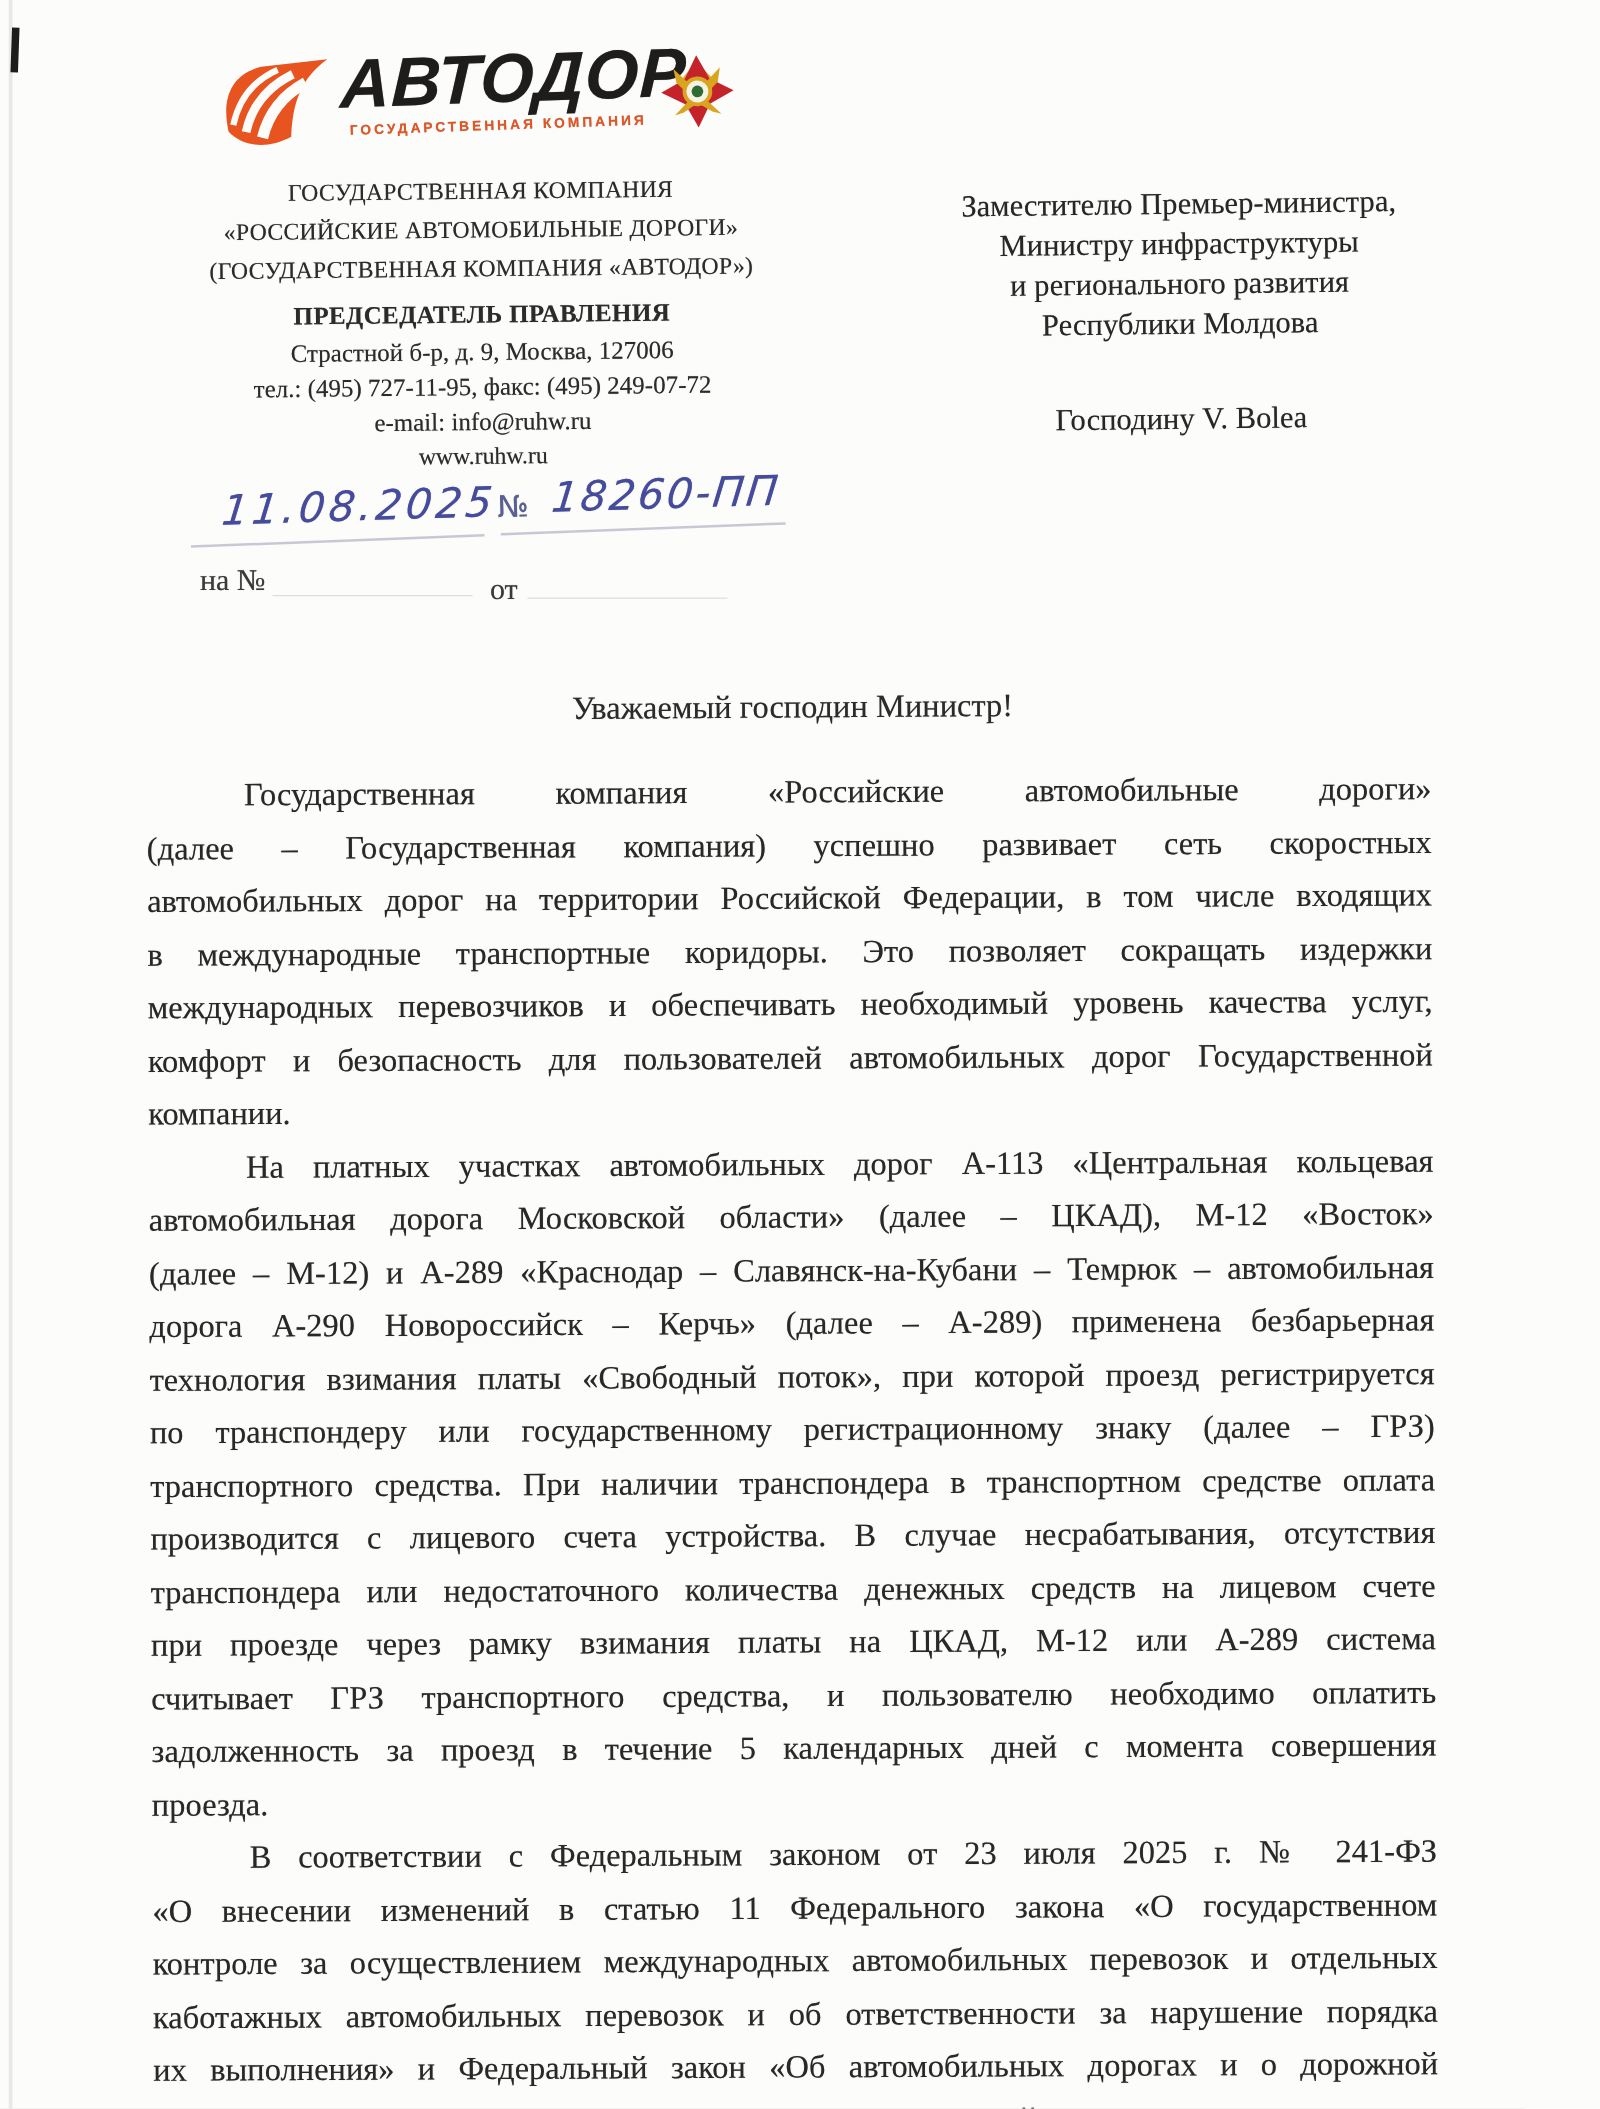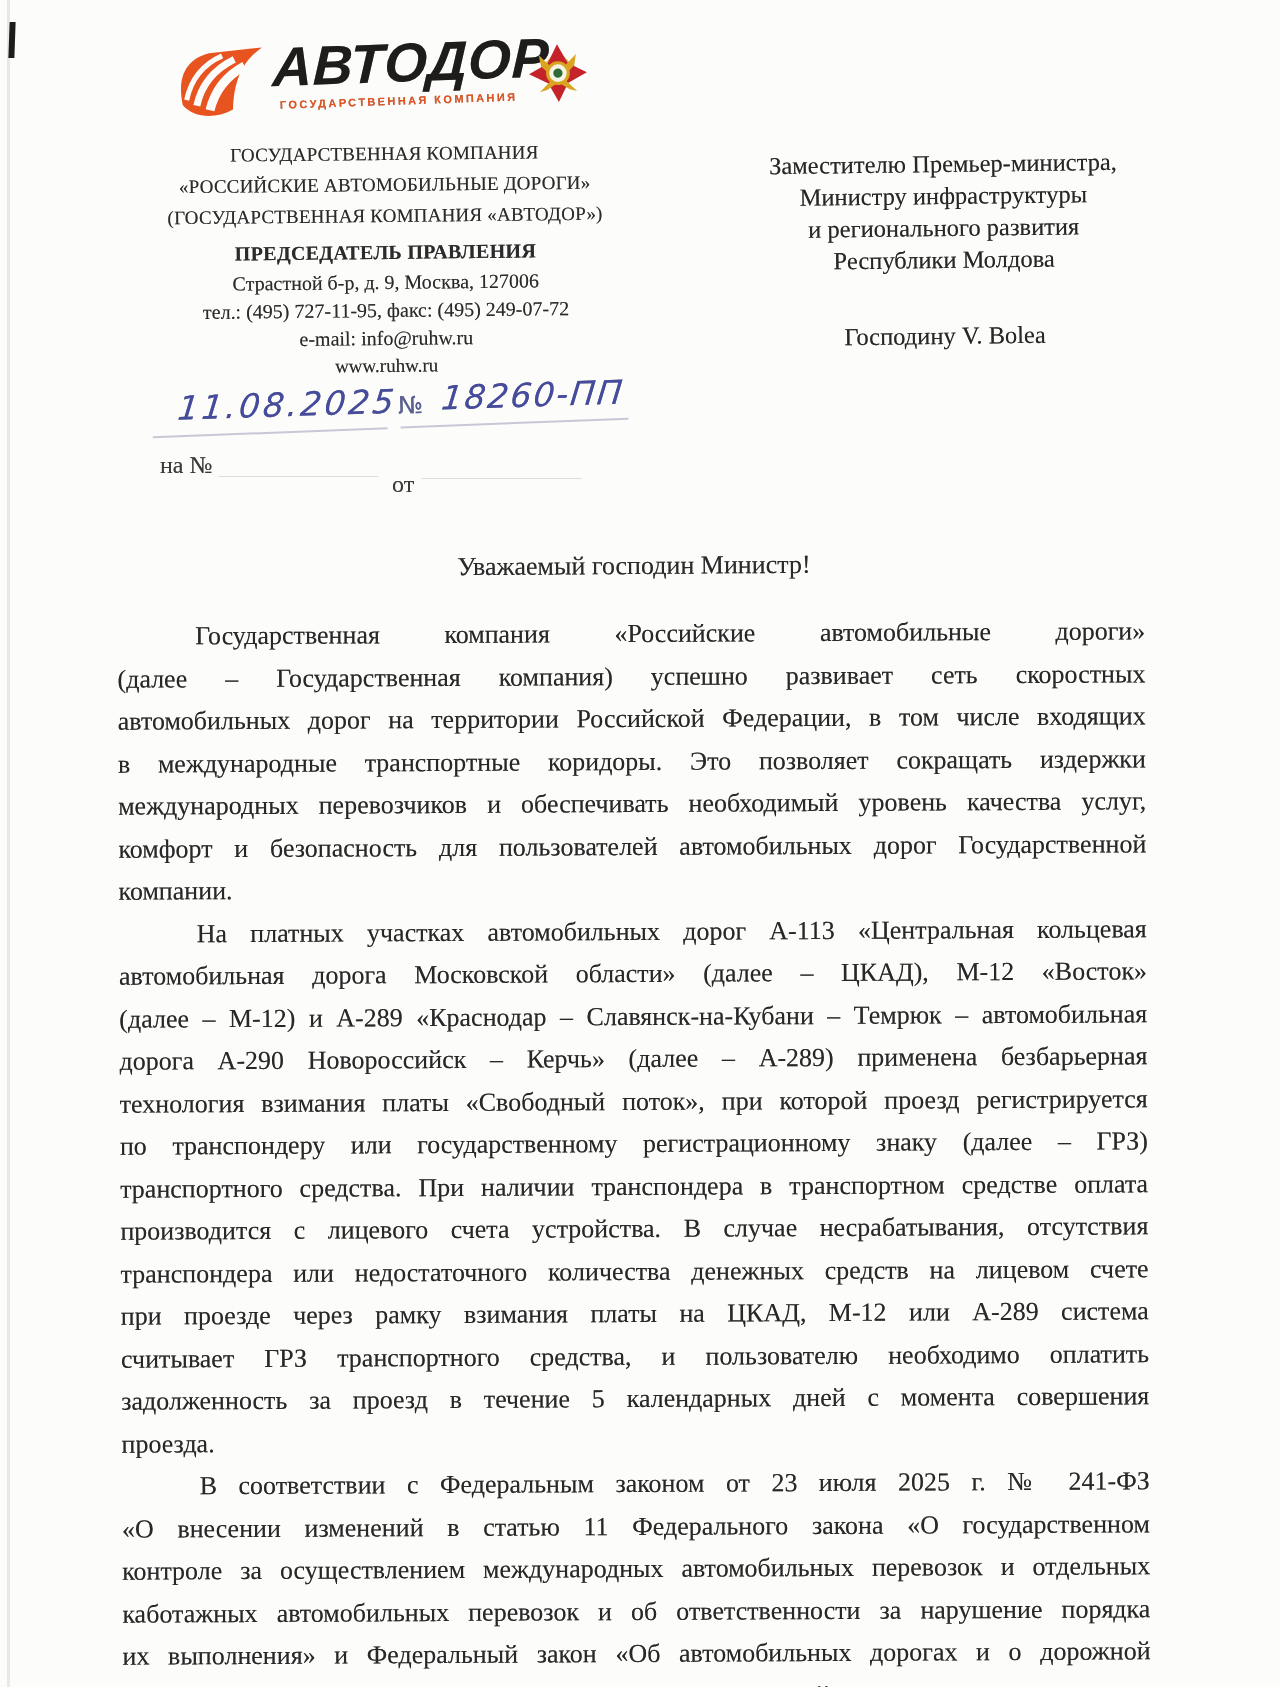"от" .ref-ot { top: 19px -> 7px }
